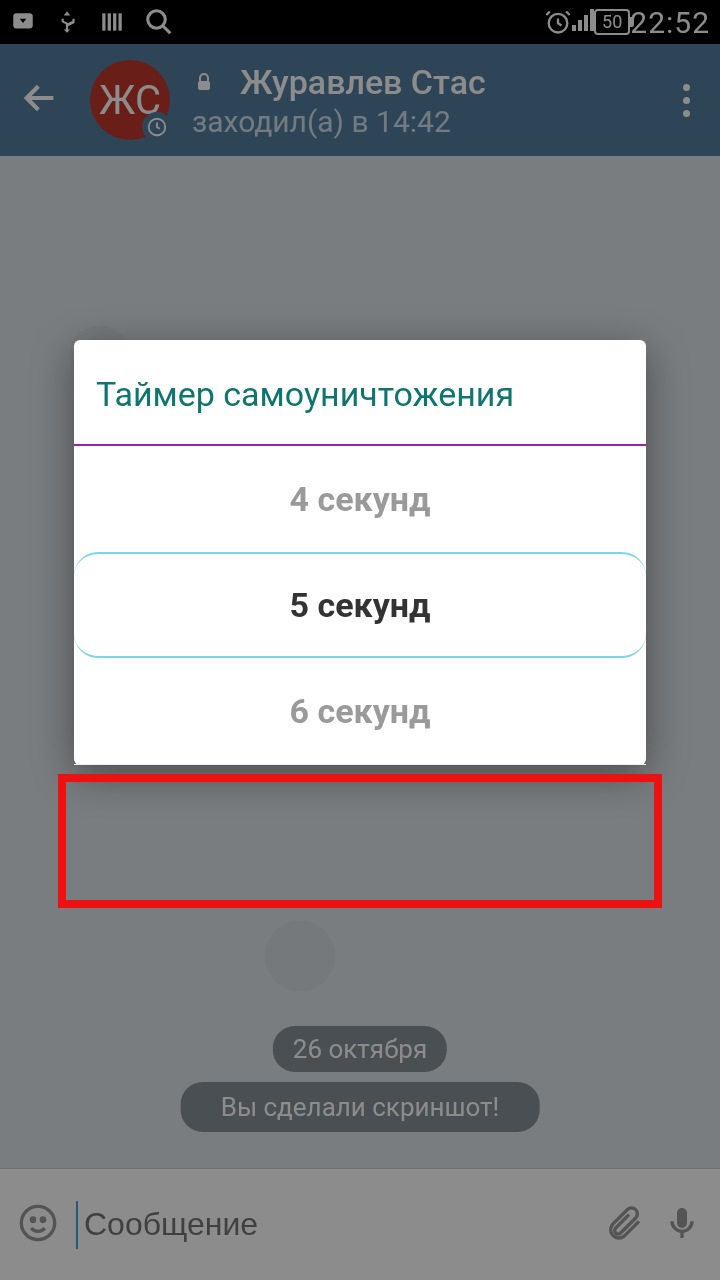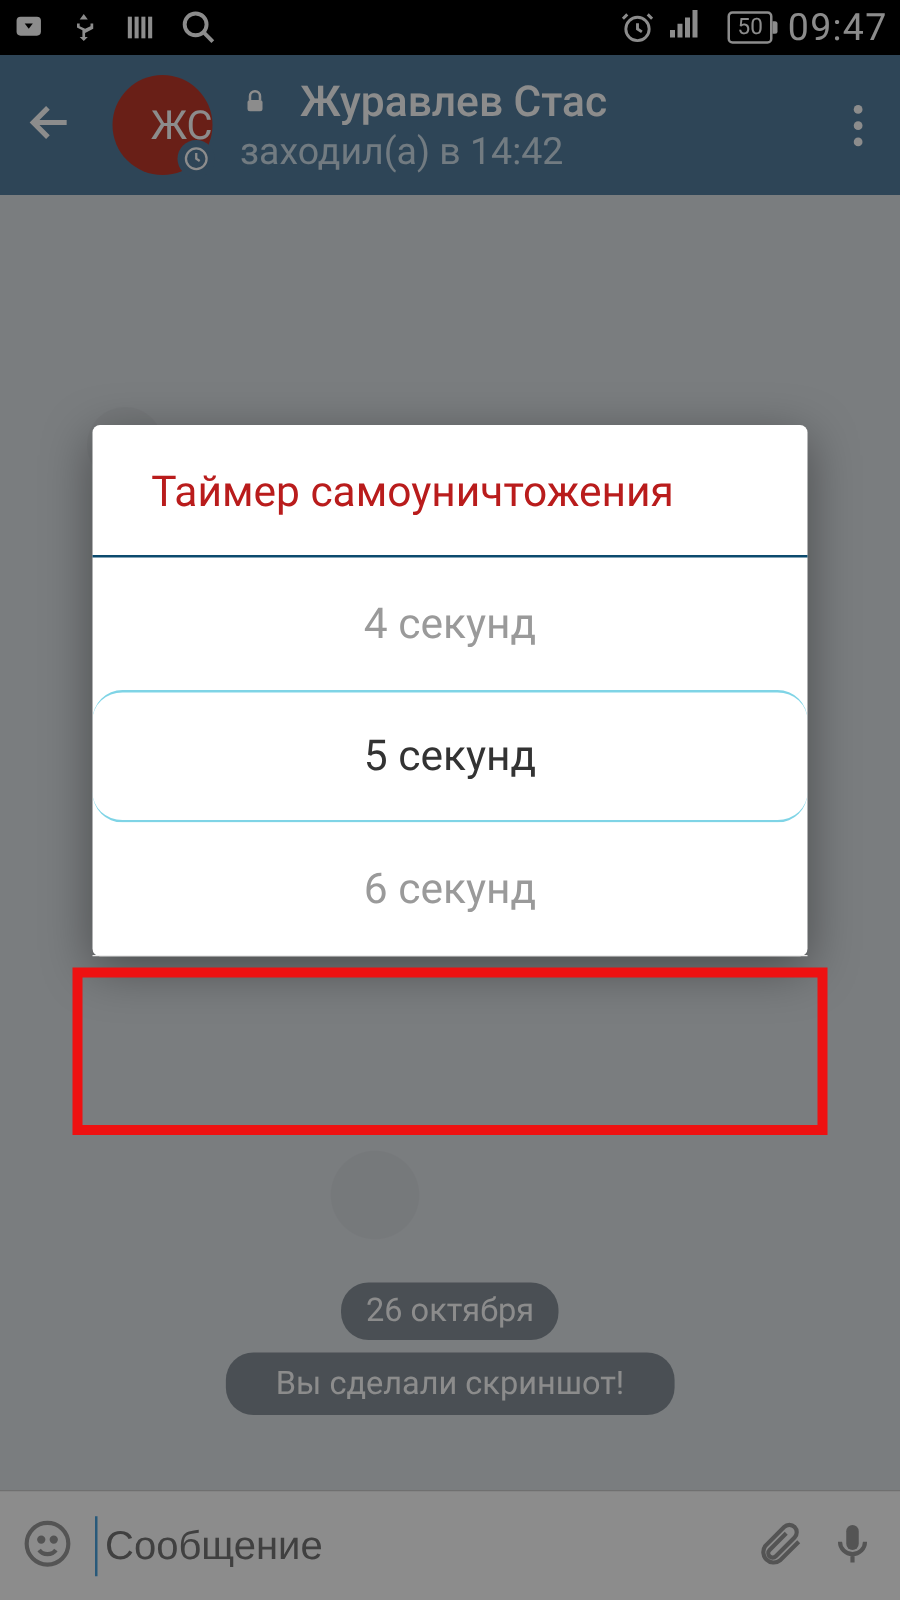"50" .status-right { gap: 12px -> none }
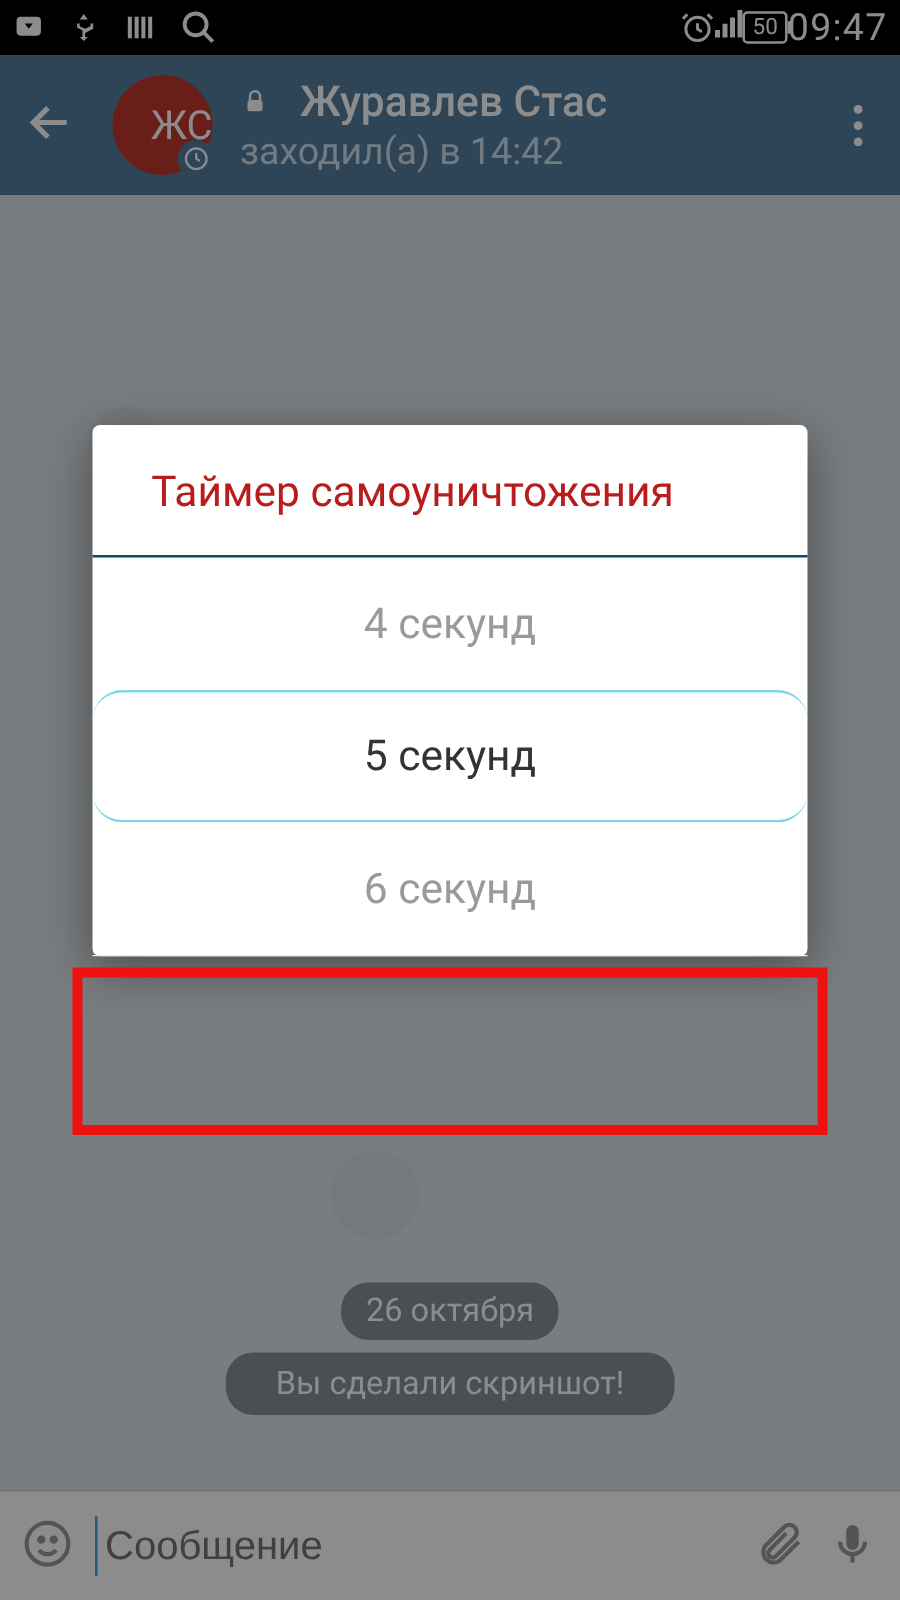"09:47" span.clock { text: 09:47 -> 22:52 }
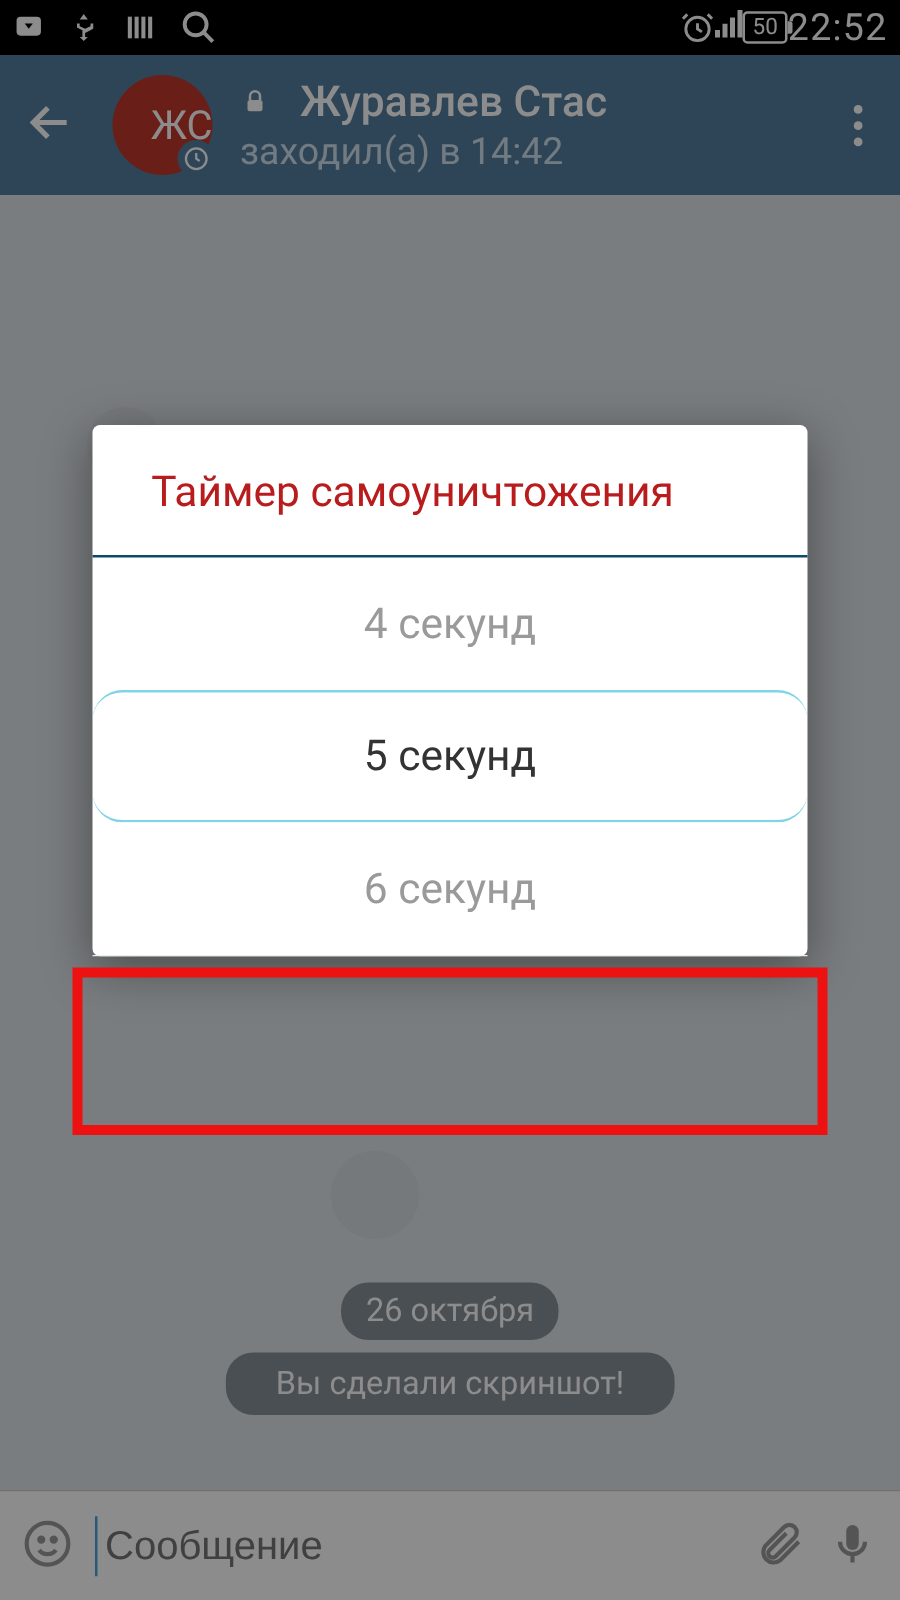"ЖС" .avatar { font-size: 32px -> 40px; justify-content: flex-end -> center }
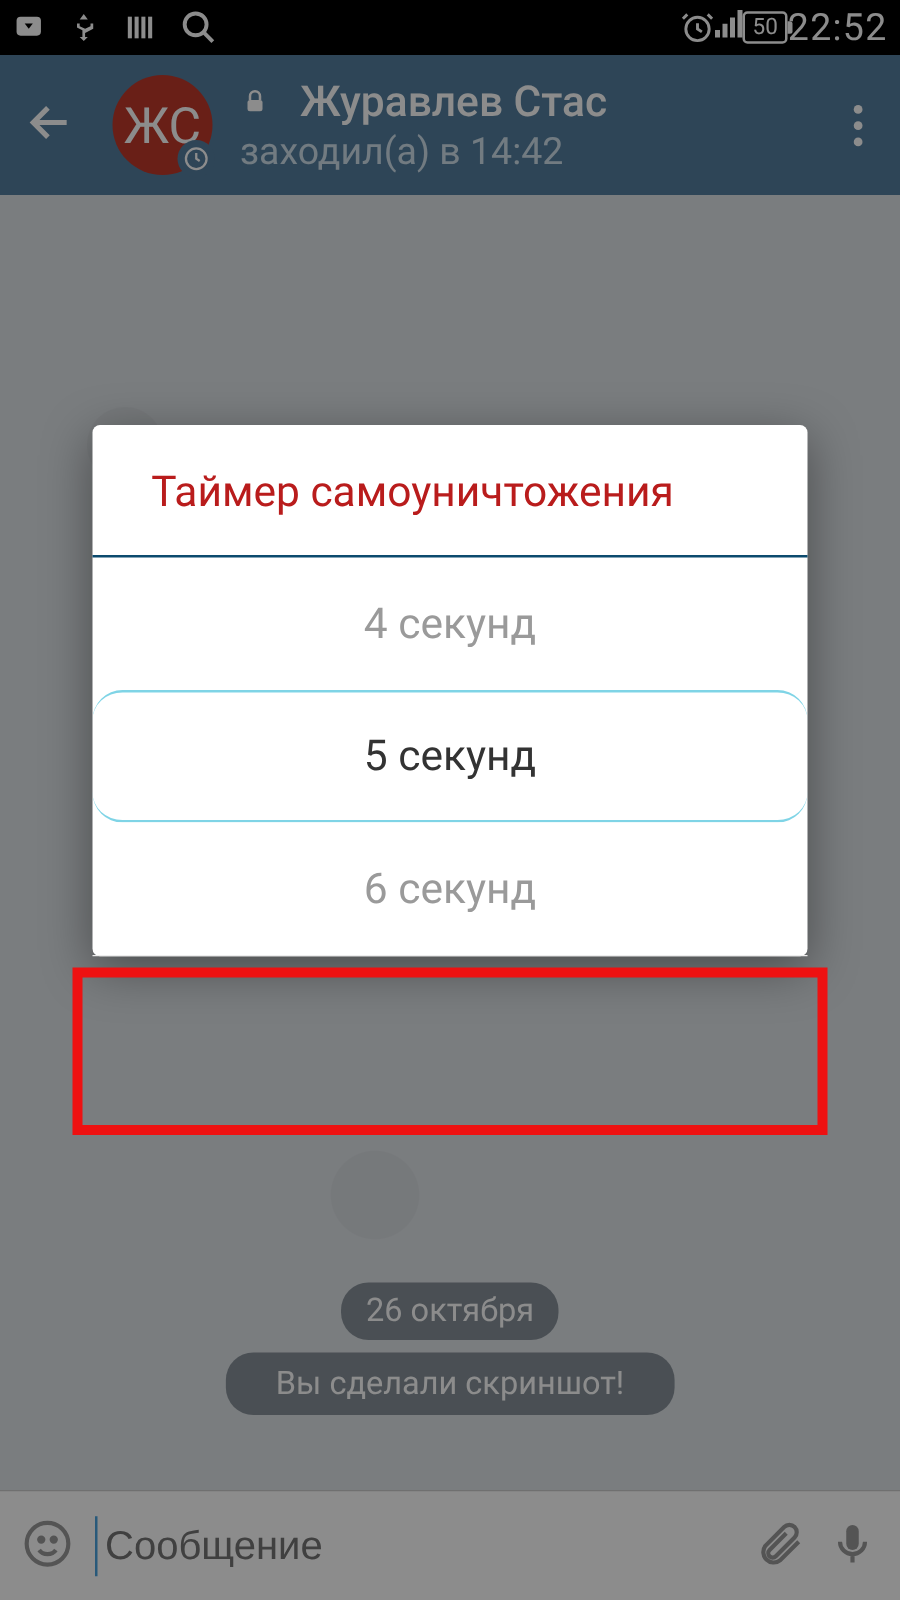"Таймер самоуничтожения" .dialog-title { color: #b91c1c -> #0f766e; padding: 34px 47px 30px -> 34px 22px 30px }
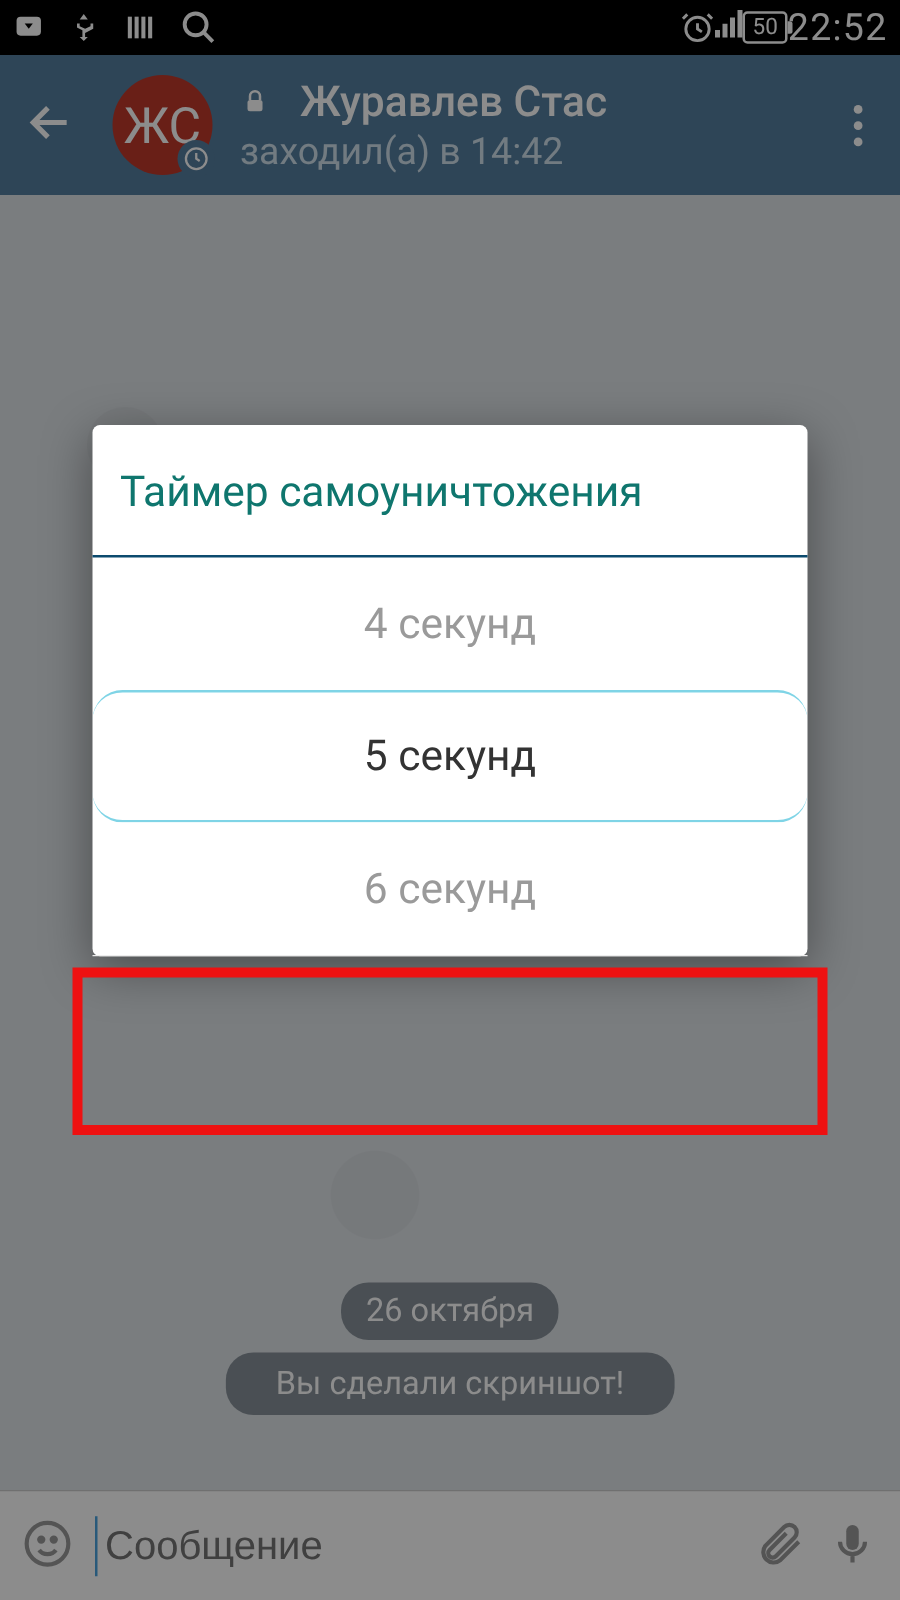"4 секунд" .picker { border-top: 2px solid #0c4a6e -> 2px solid #a21caf; font-weight: none -> bold }
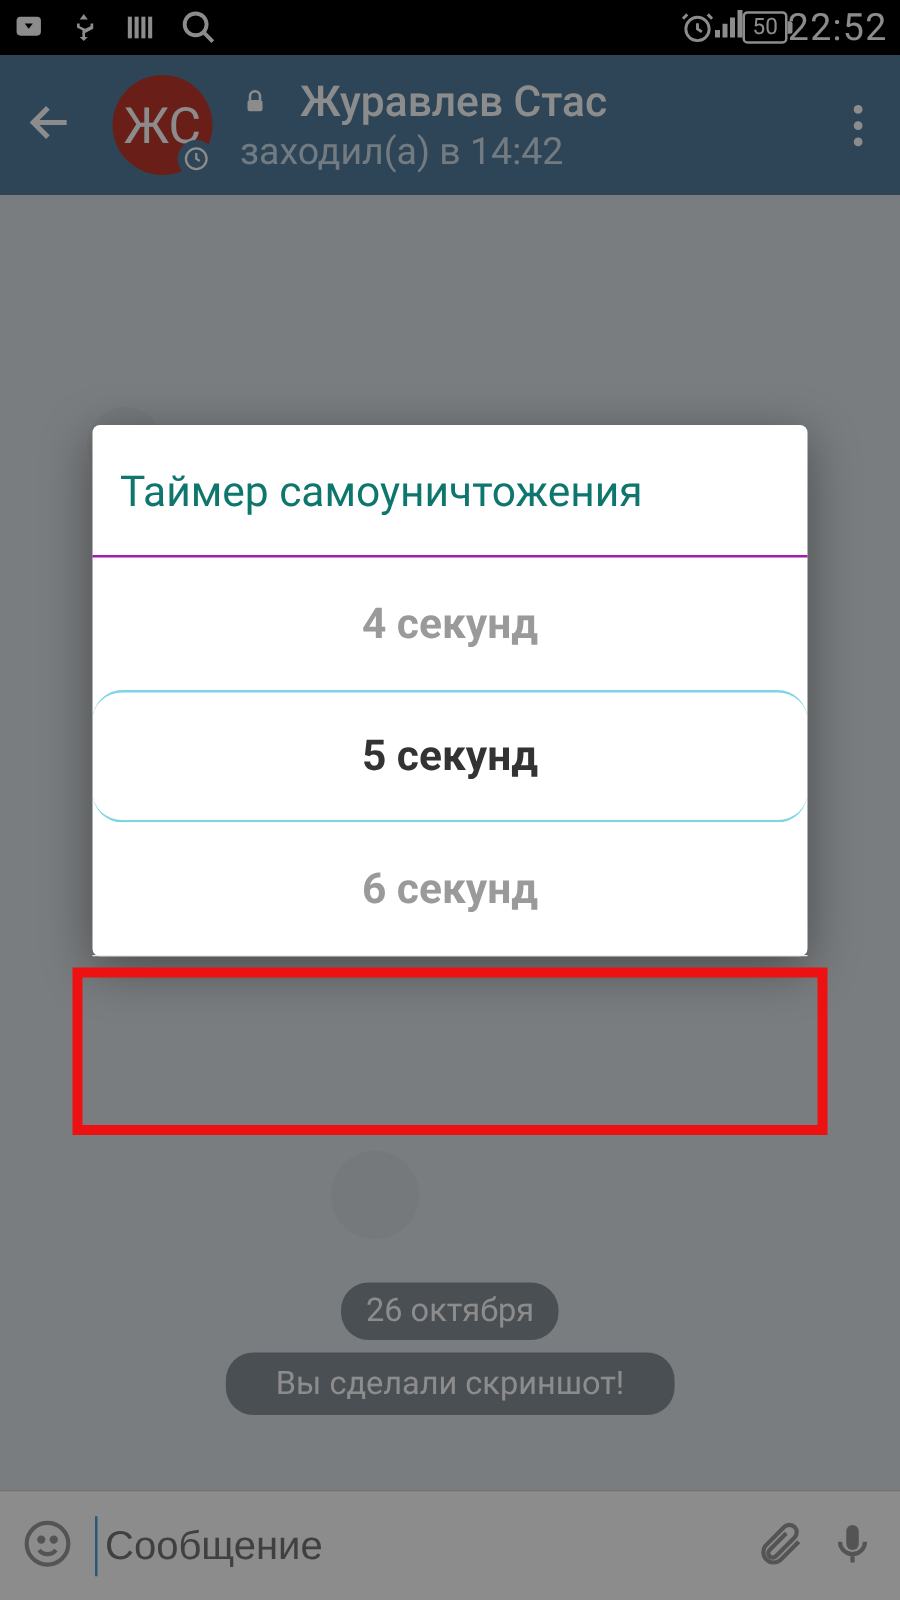"Сообщение" .input-bar { height: 88px -> 112px }
